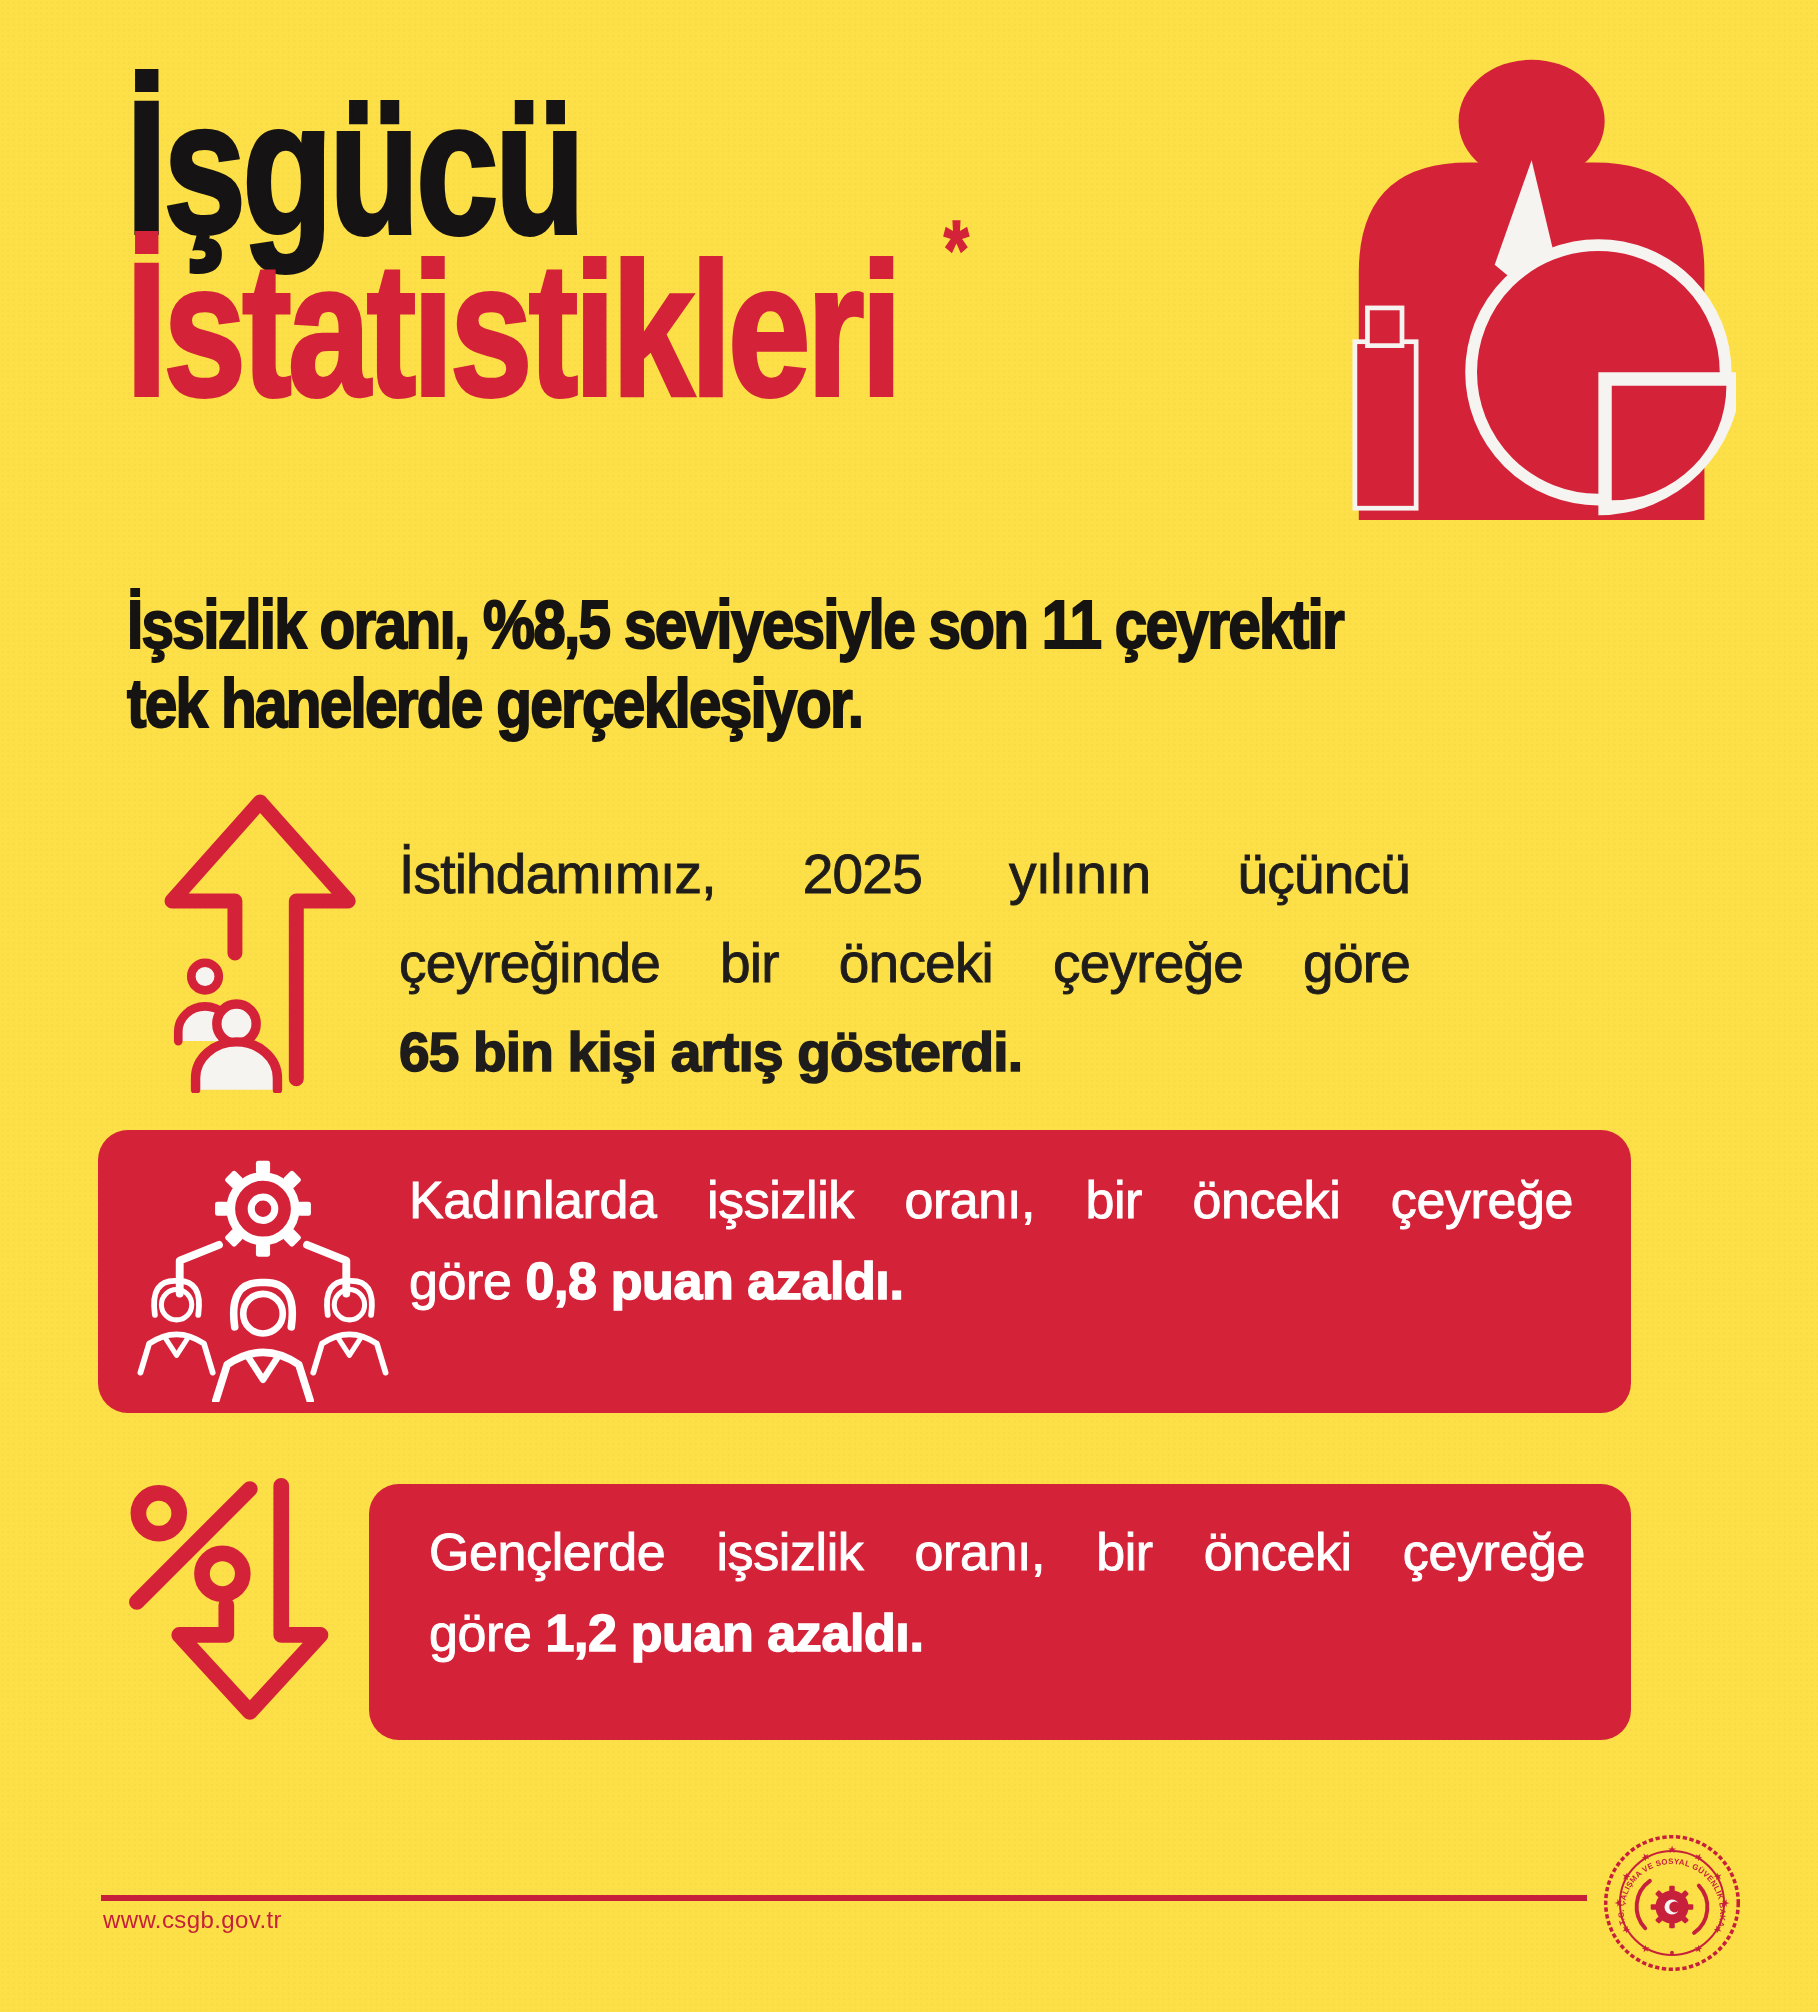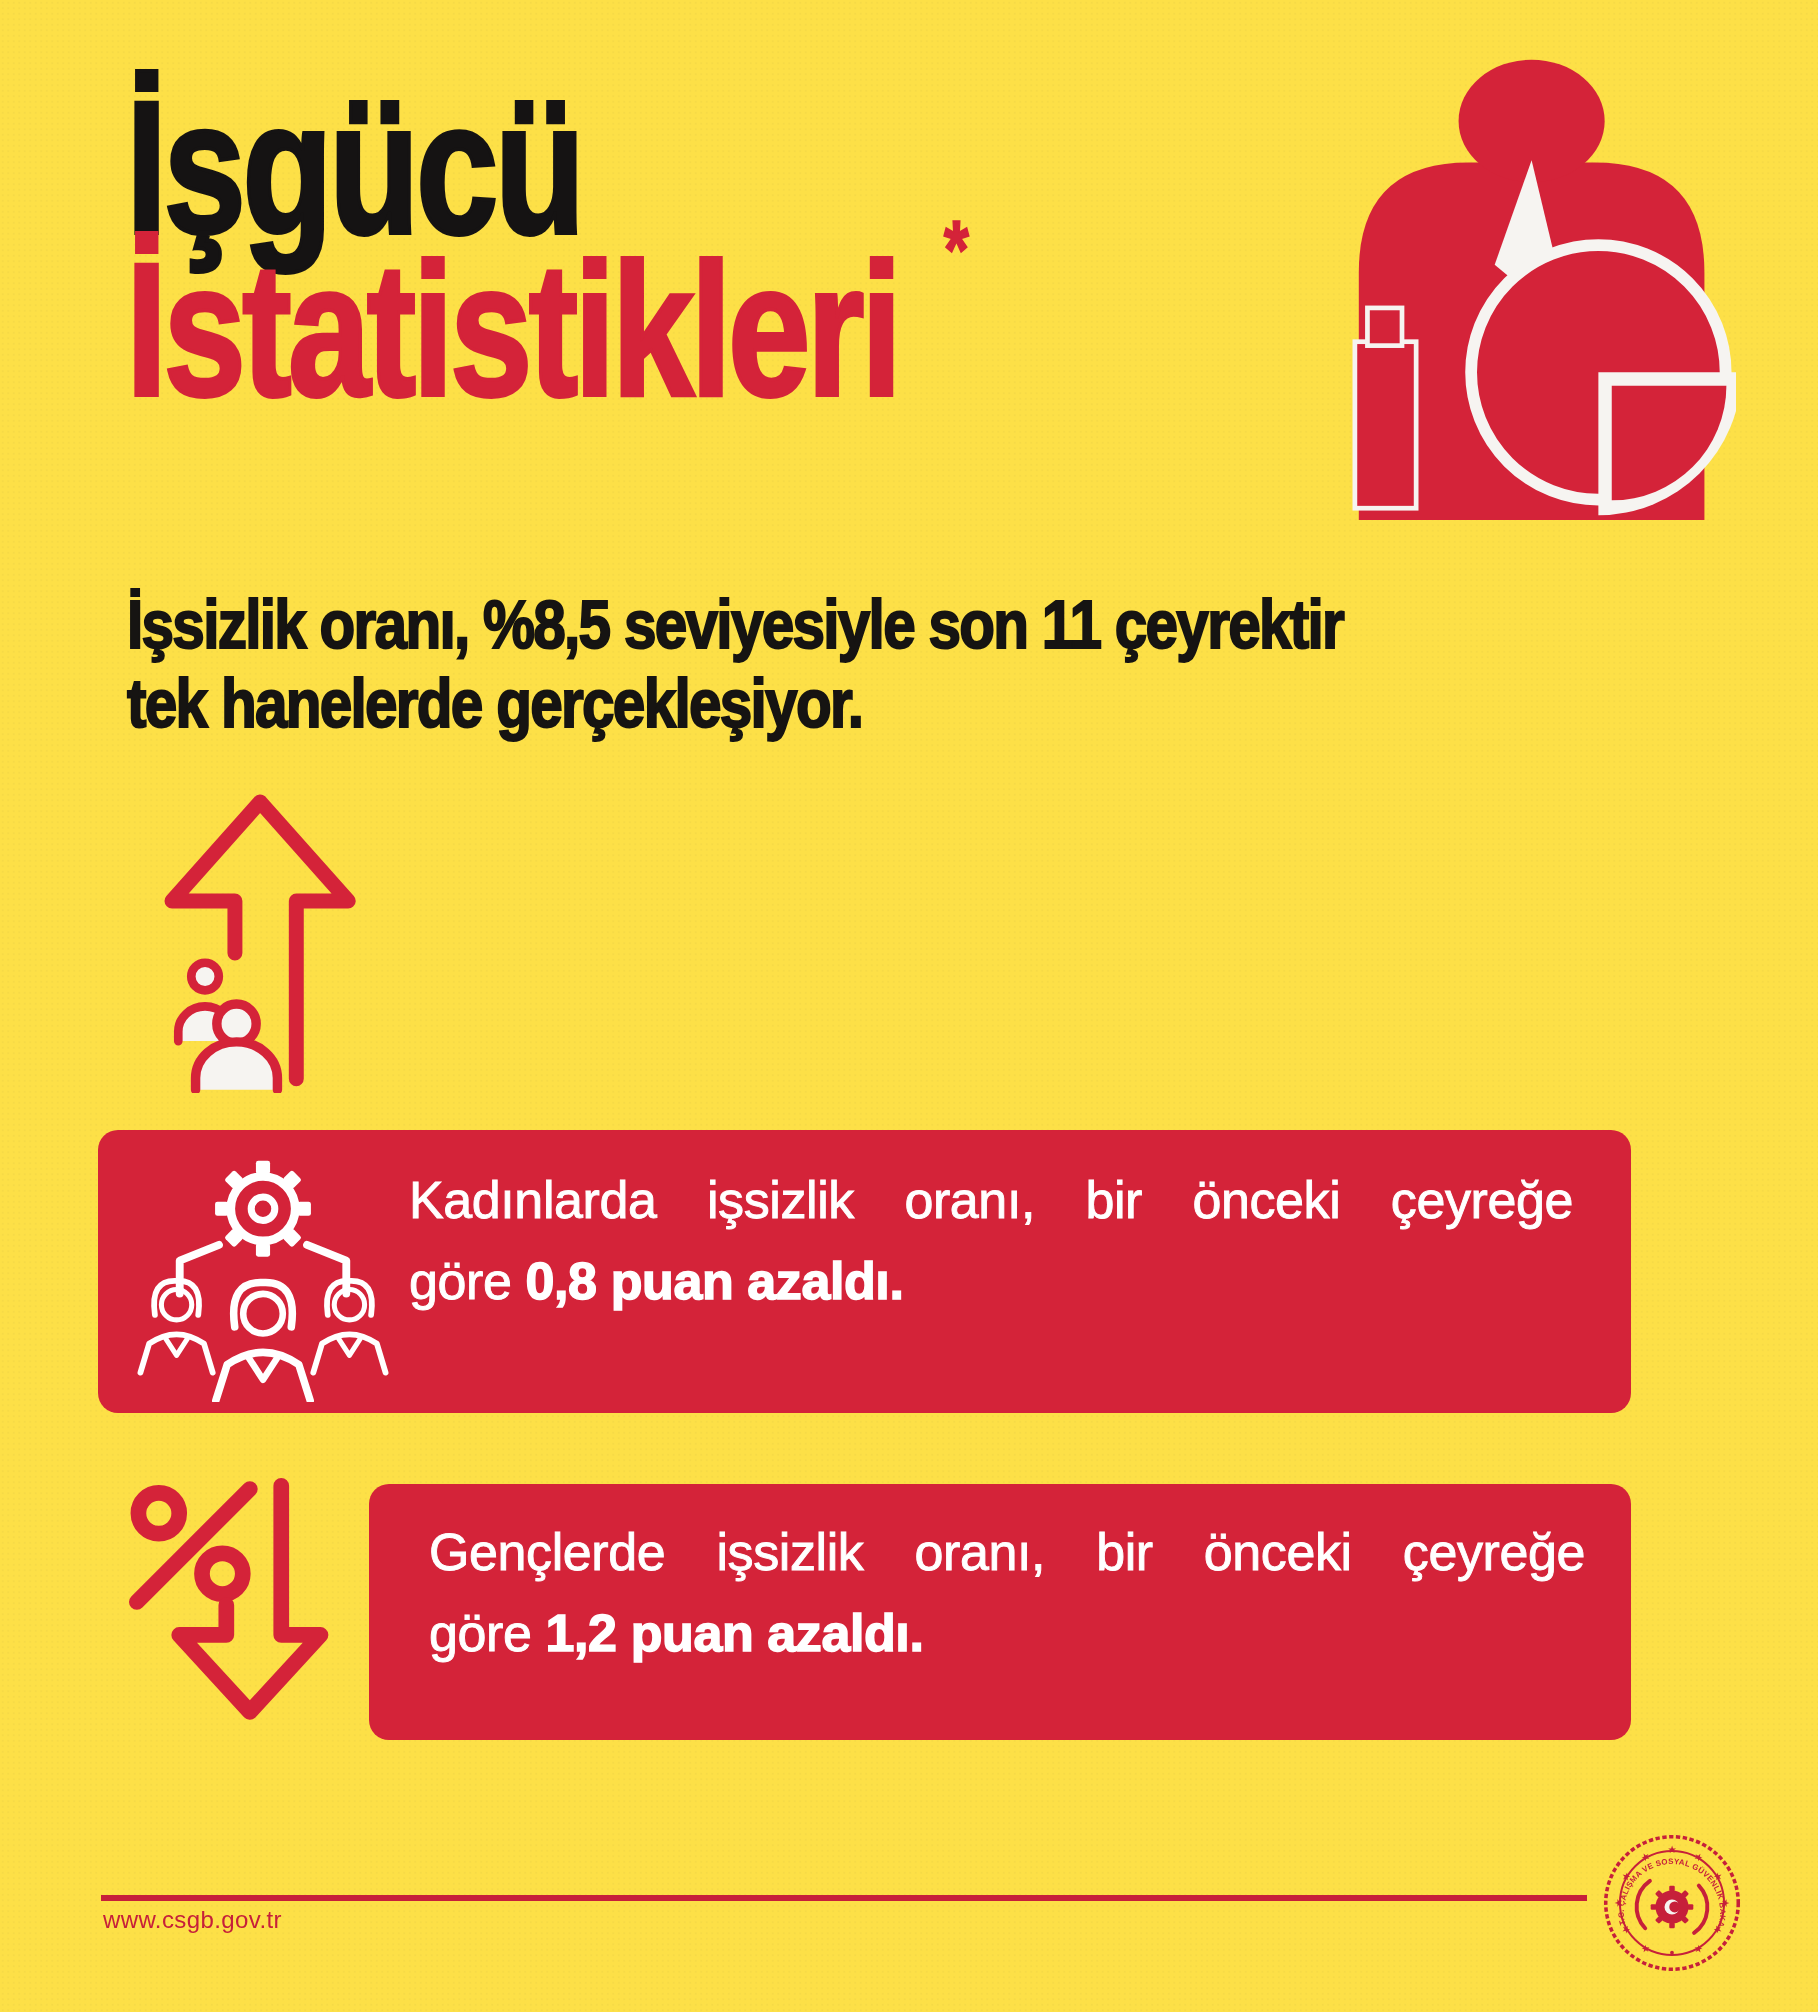"İstihdamımız, 2025 yılının üçüncü" div.emp-text { html: none -> <div> <div>İstihdamımız, 2025 yılının üçüncü</div> <div>çeyreğinde bir önceki çeyreğe göre</div> <div>65 bin kişi artış gösterdi.</div> </div> }
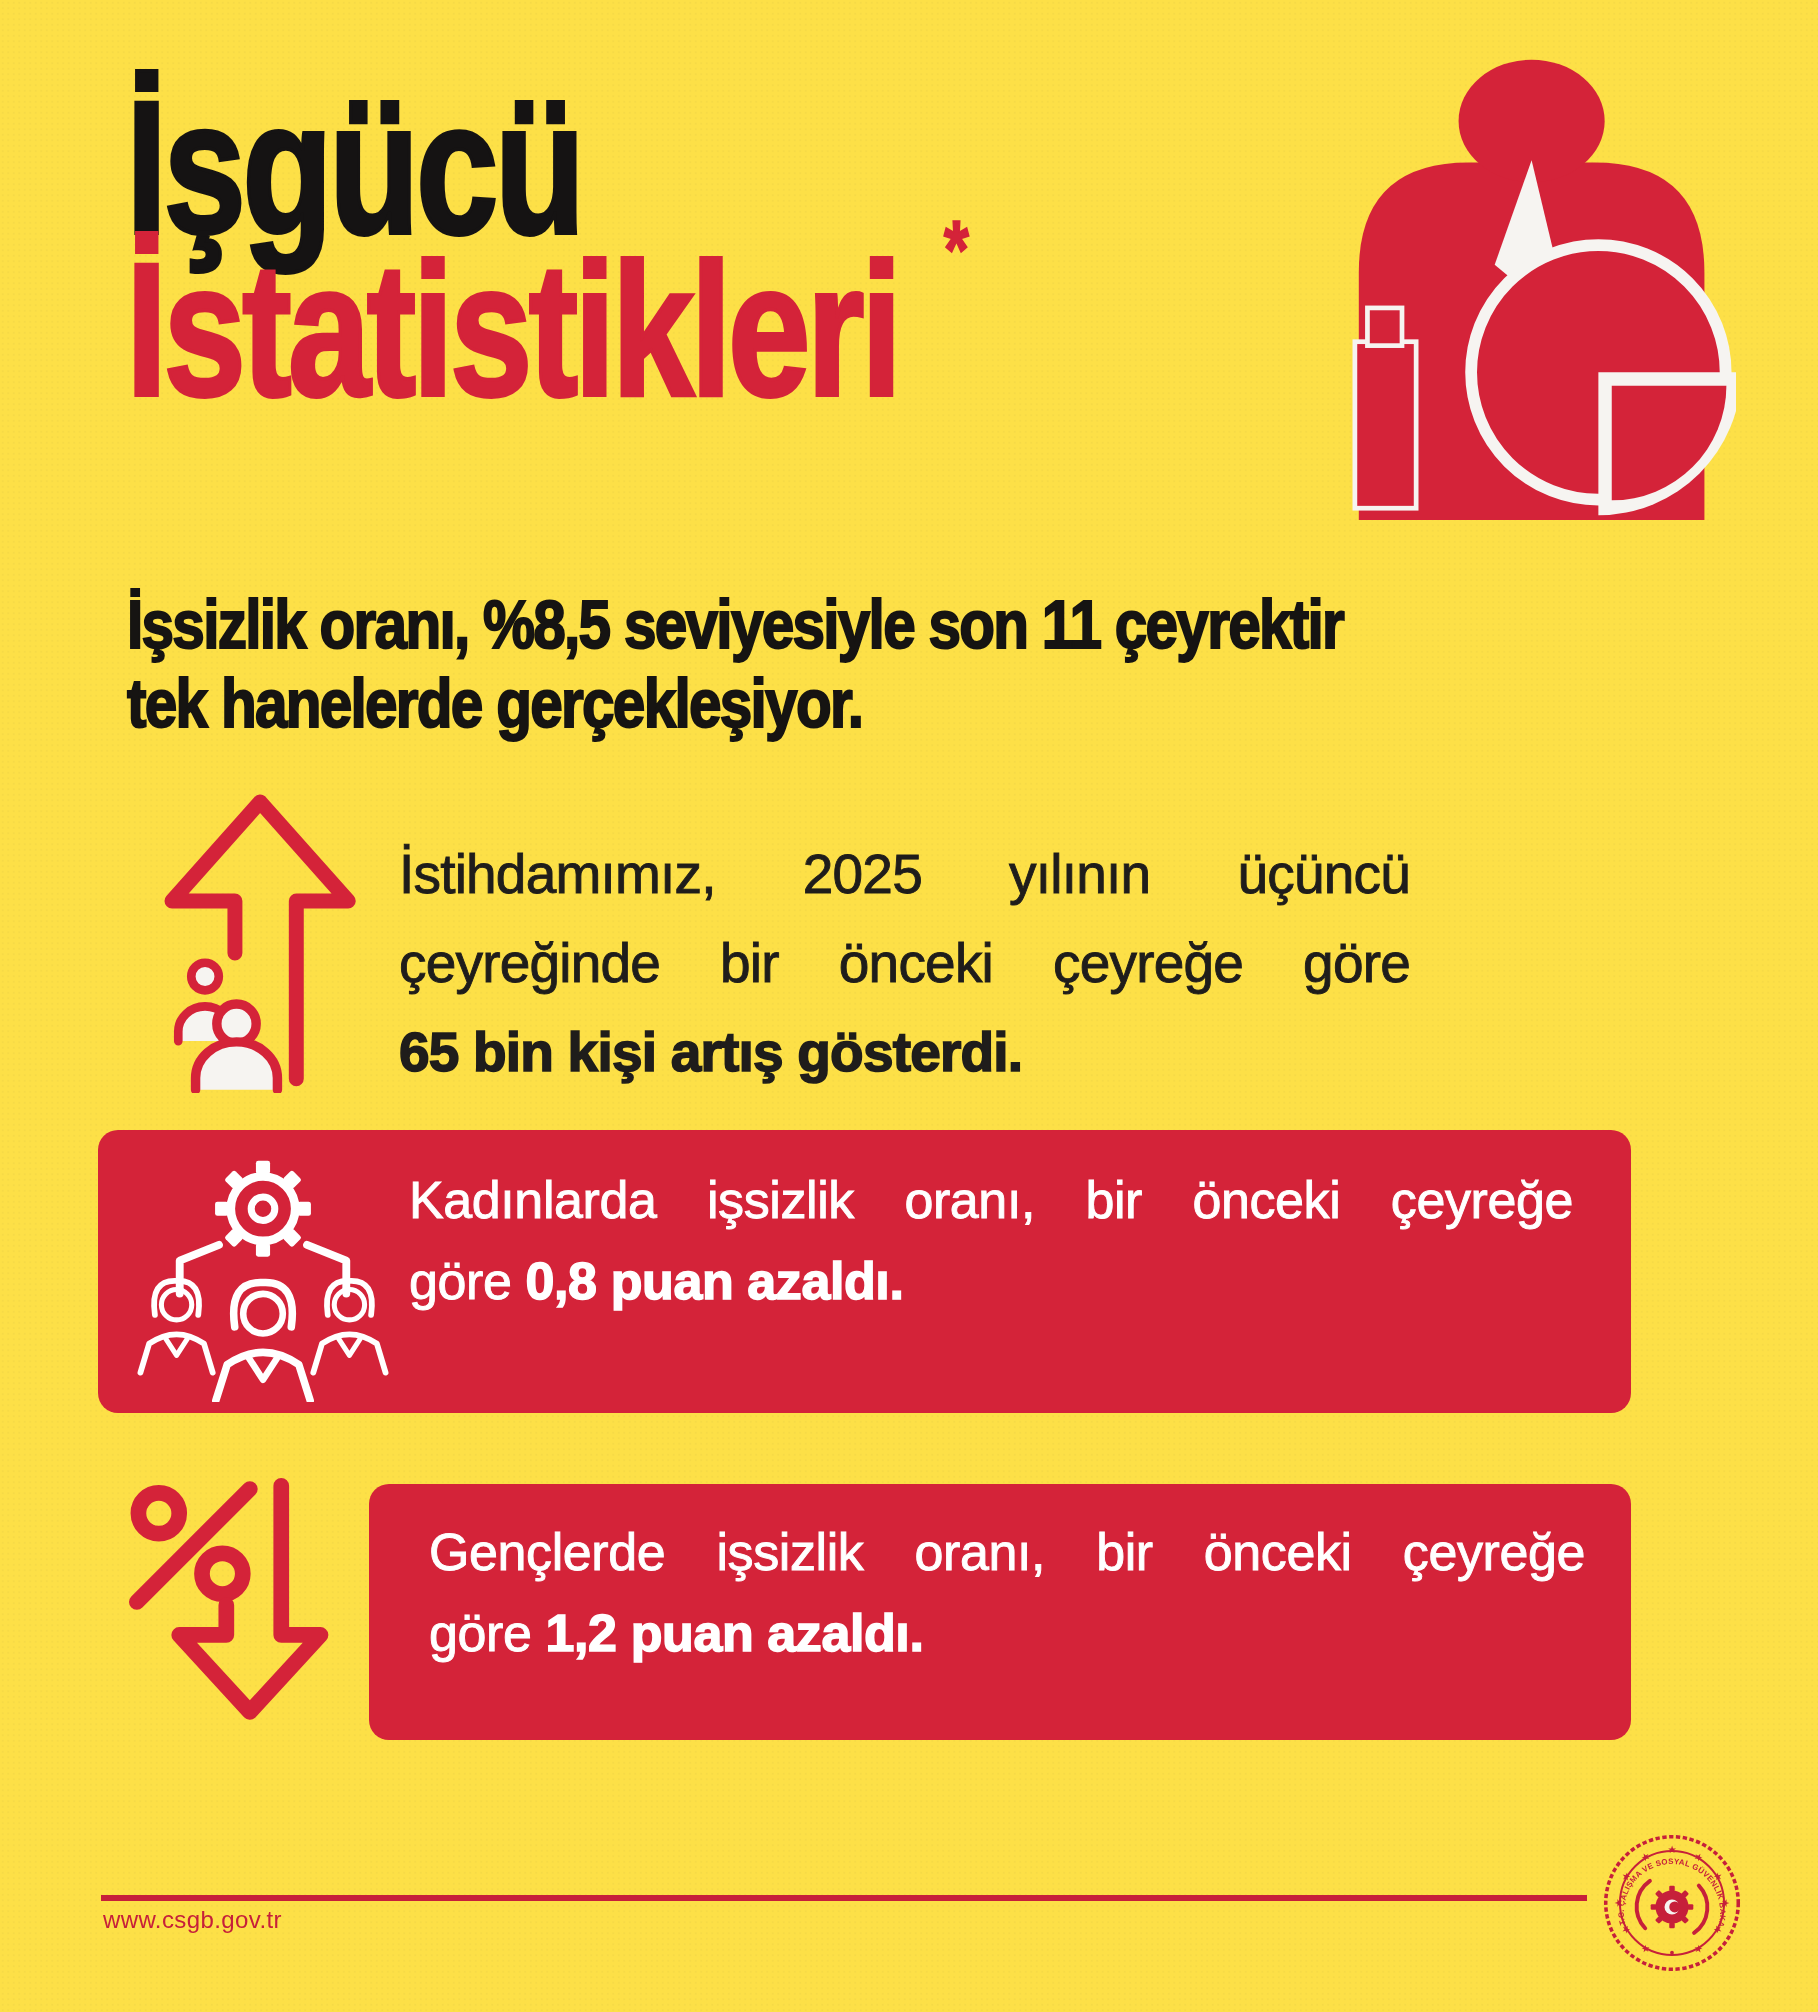"Kadınlarda işsizlik oranı, bir önceki" .card { border-radius: 20px -> 30px }
